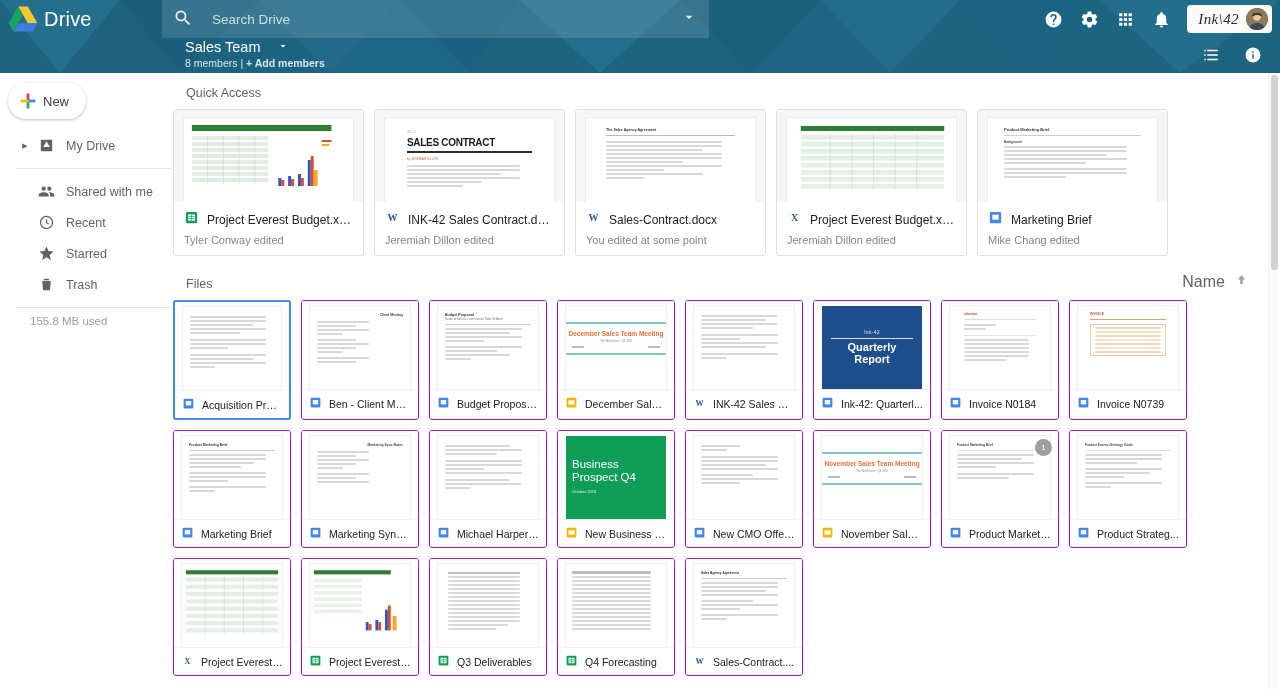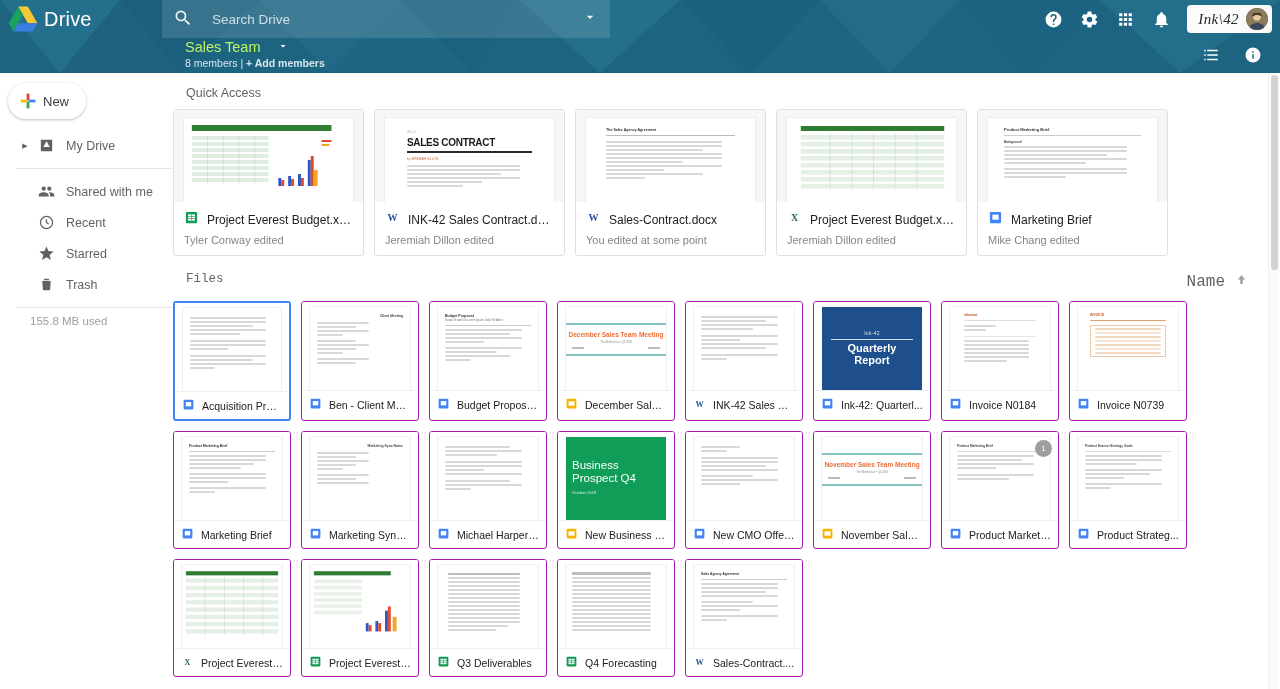"Search Drive" .searchbar { width: 448px -> 547px }
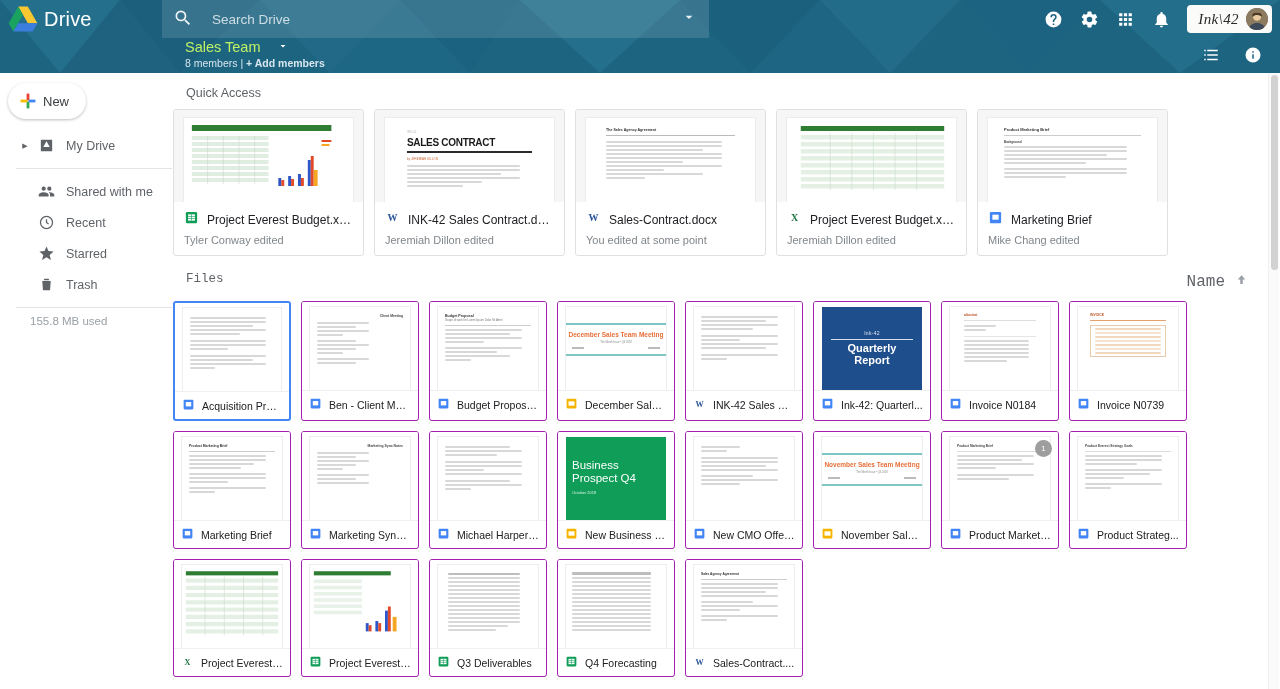"Sales Team" .team-name { color: #bef264 -> #ffffff }
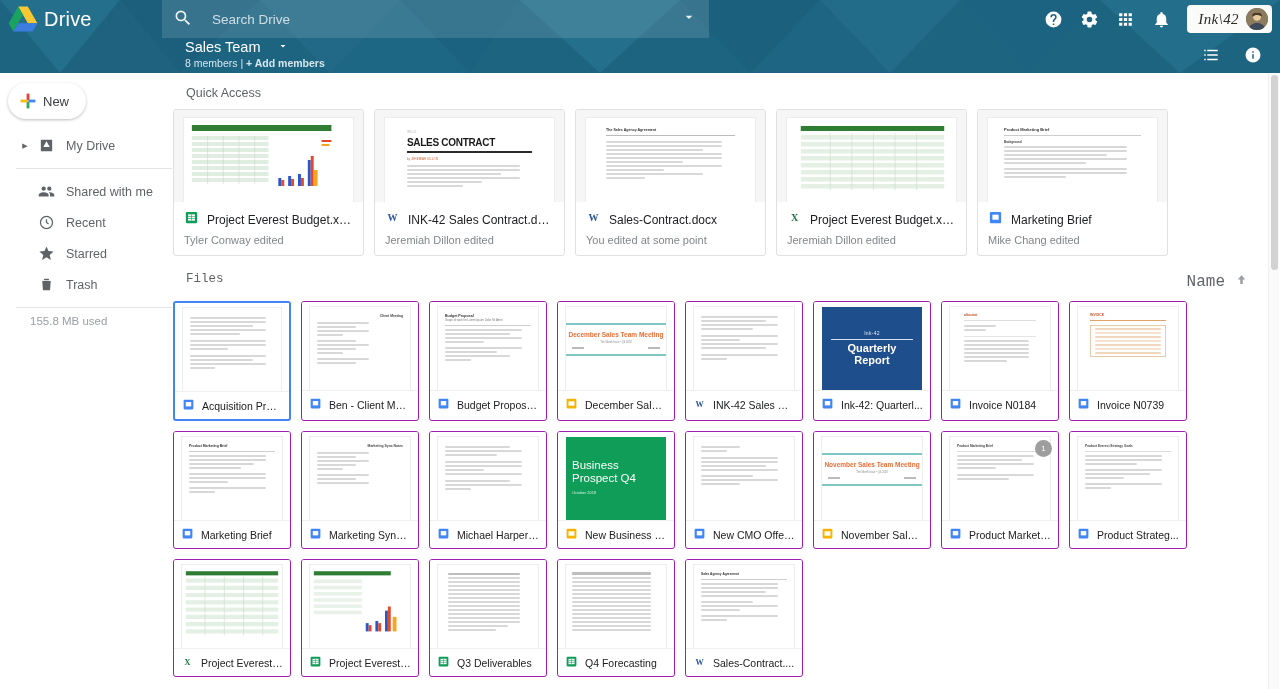"Files" .files-head { align-items: flex-start -> flex-end; font-family: Liberation Mono, monospace -> none }
